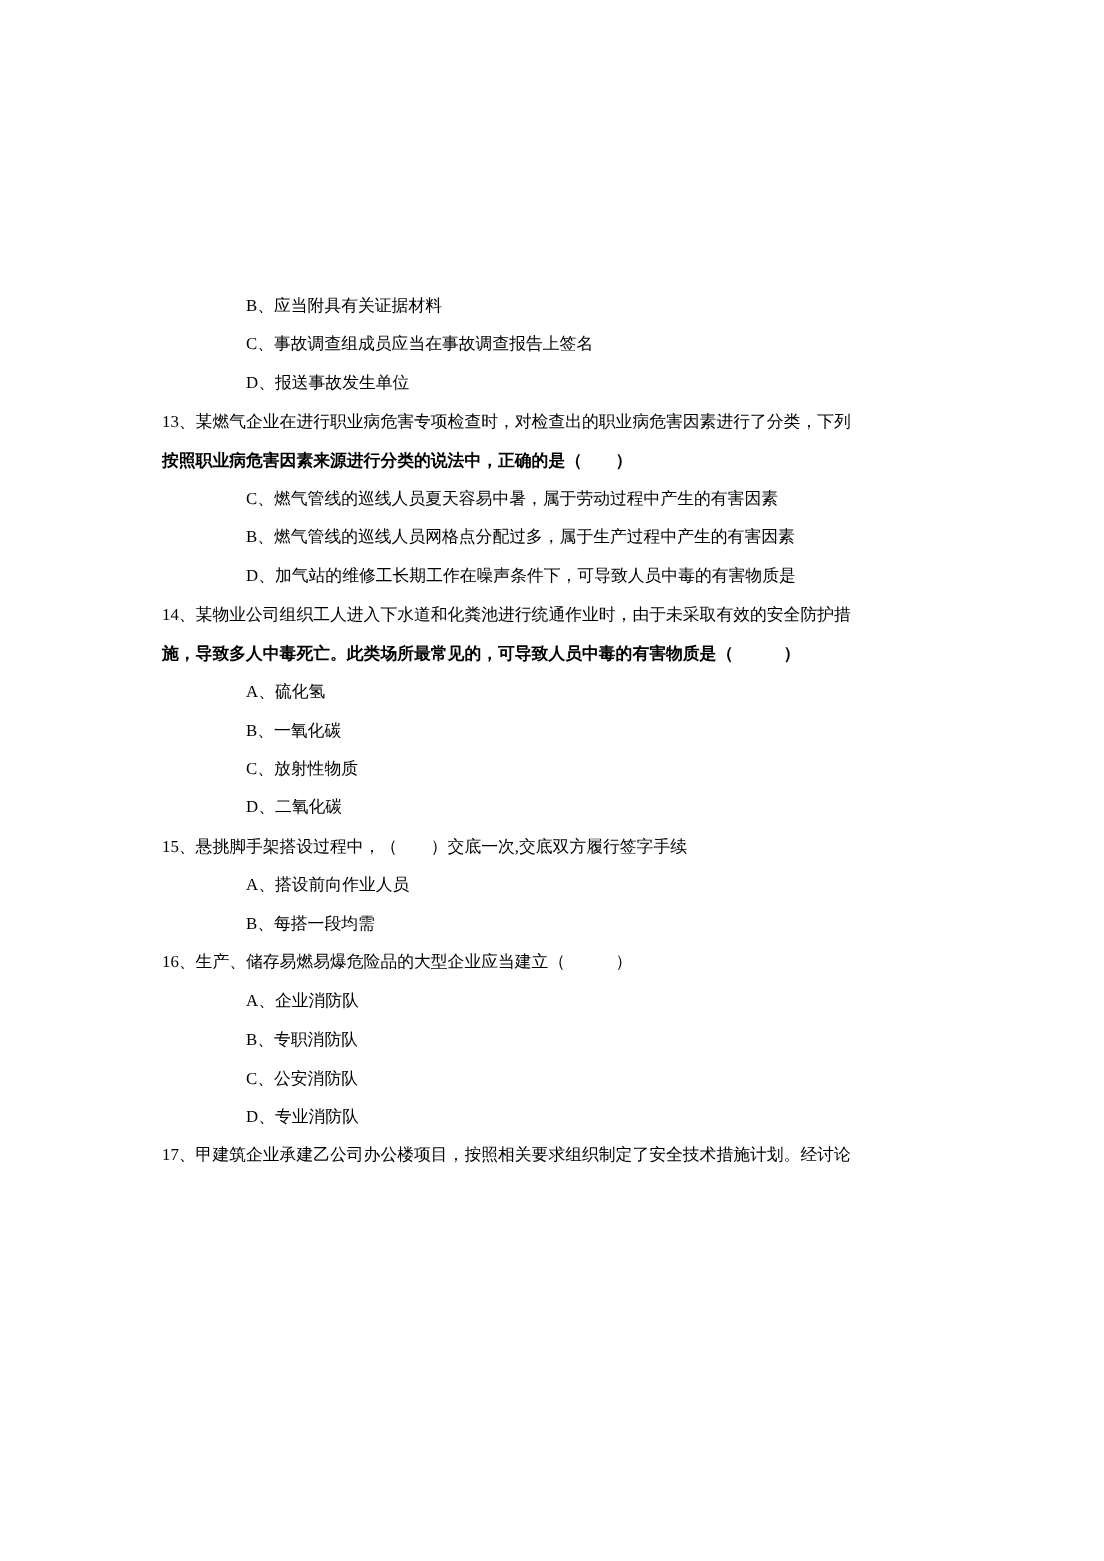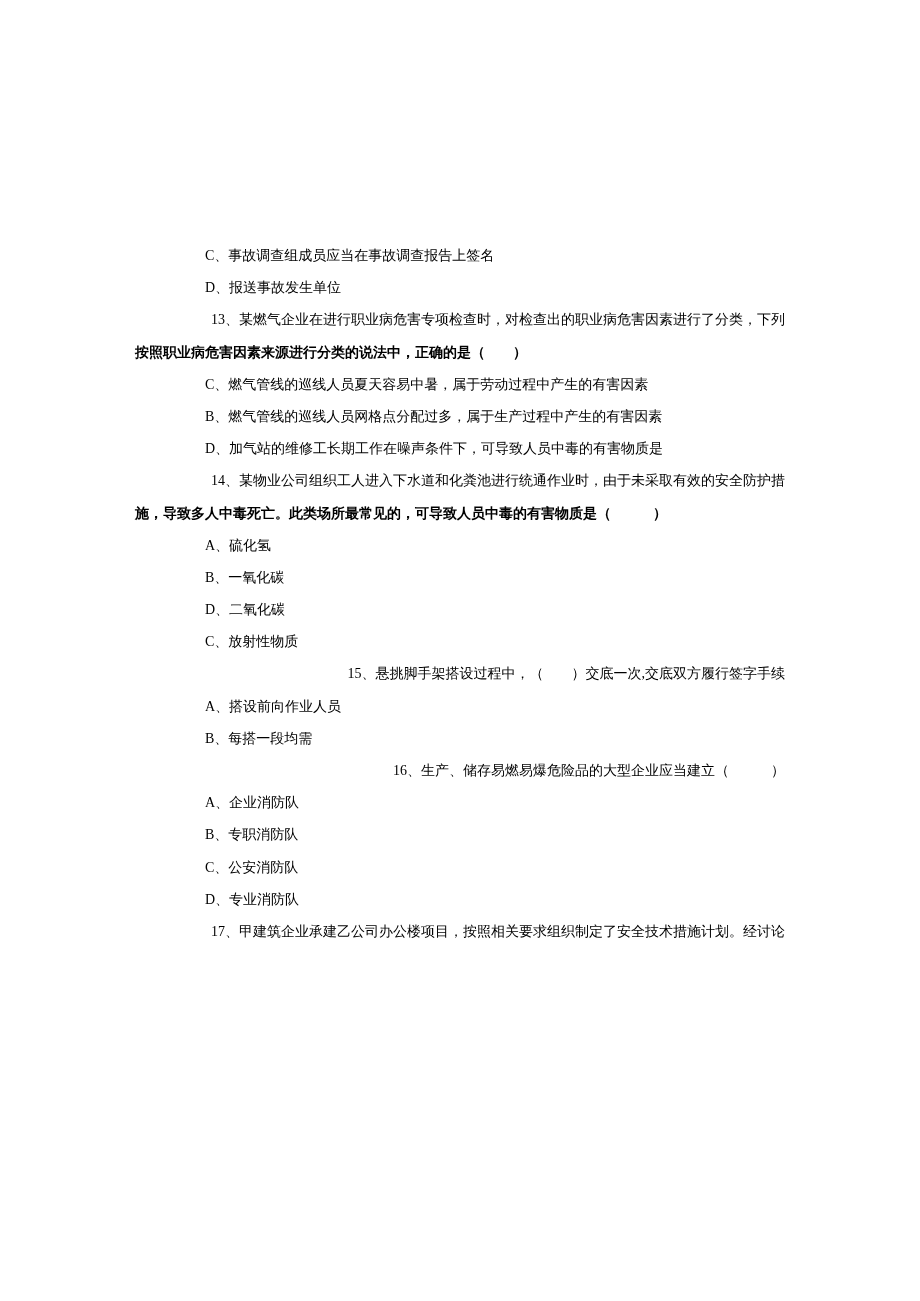"B、应当附具有关证据材料" div.option { html: none -> <div>B、应当附具有关证据材料</div> }
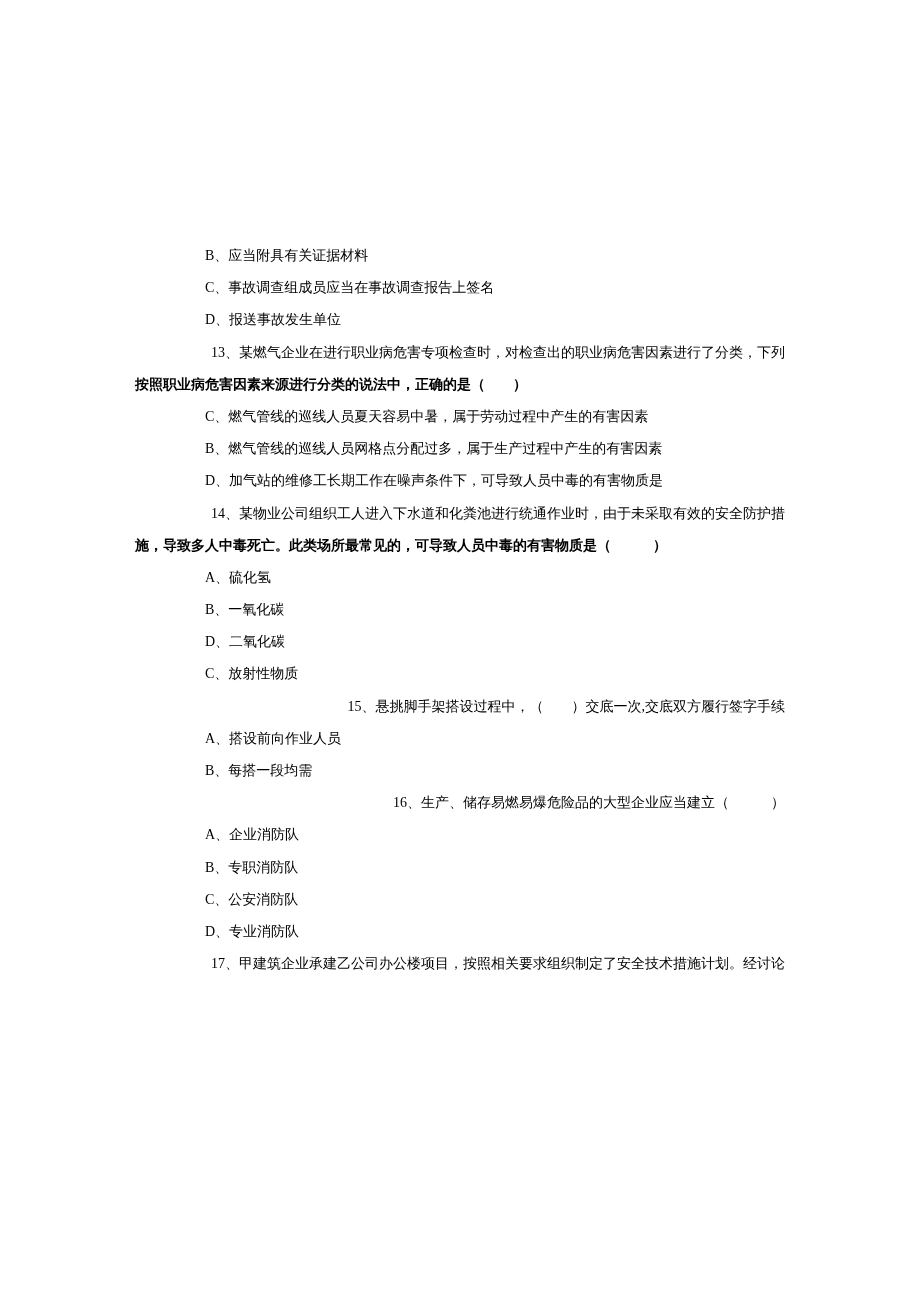"13、某燃气企业在进行职业病危害专项检查时，对检查出的职业病危害因素进行了分类，" .question { text-align: right -> none }
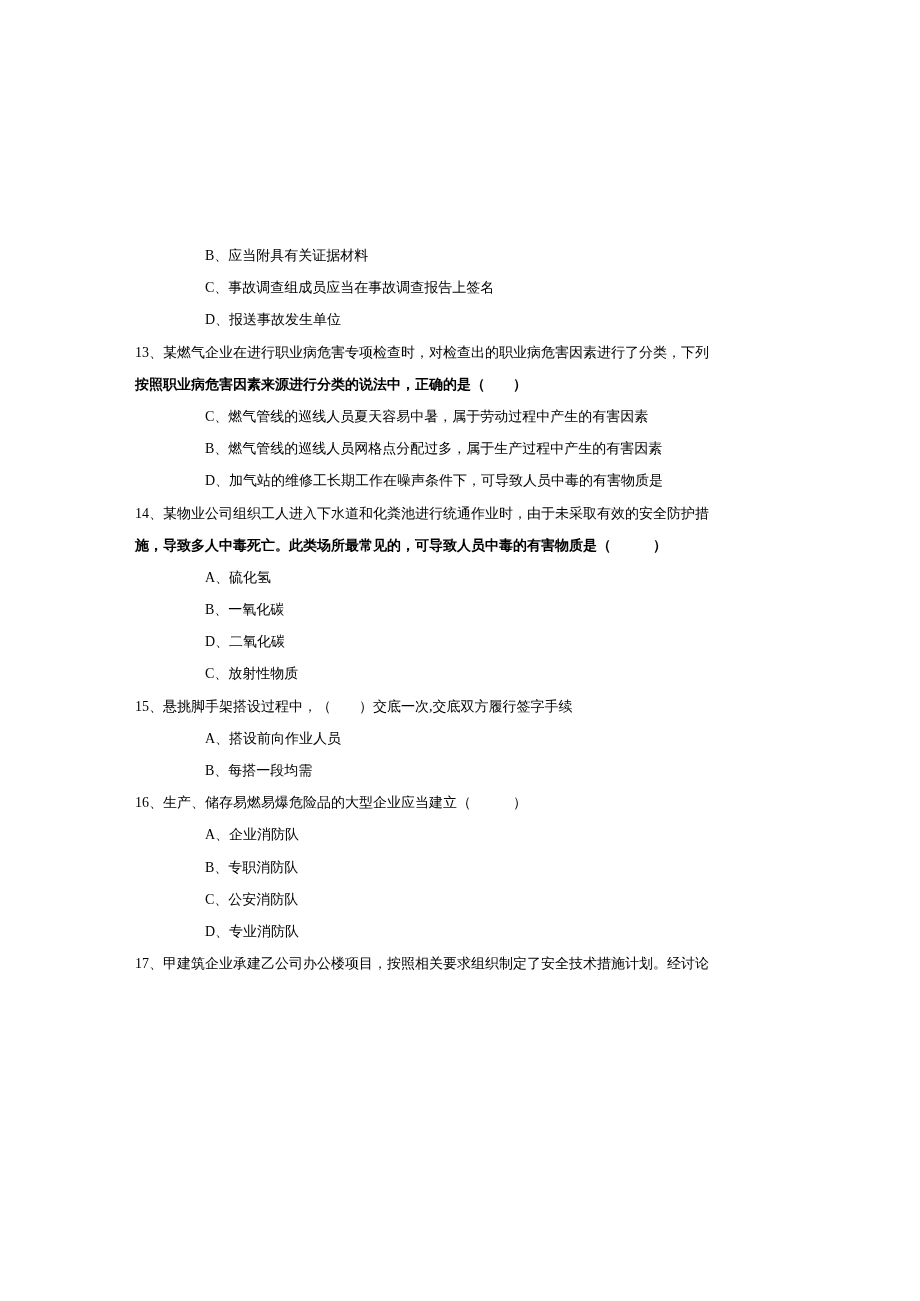"D、二氧化碳" div.option { order: before "C、放射性物质" -> after "C、放射性物质" }
